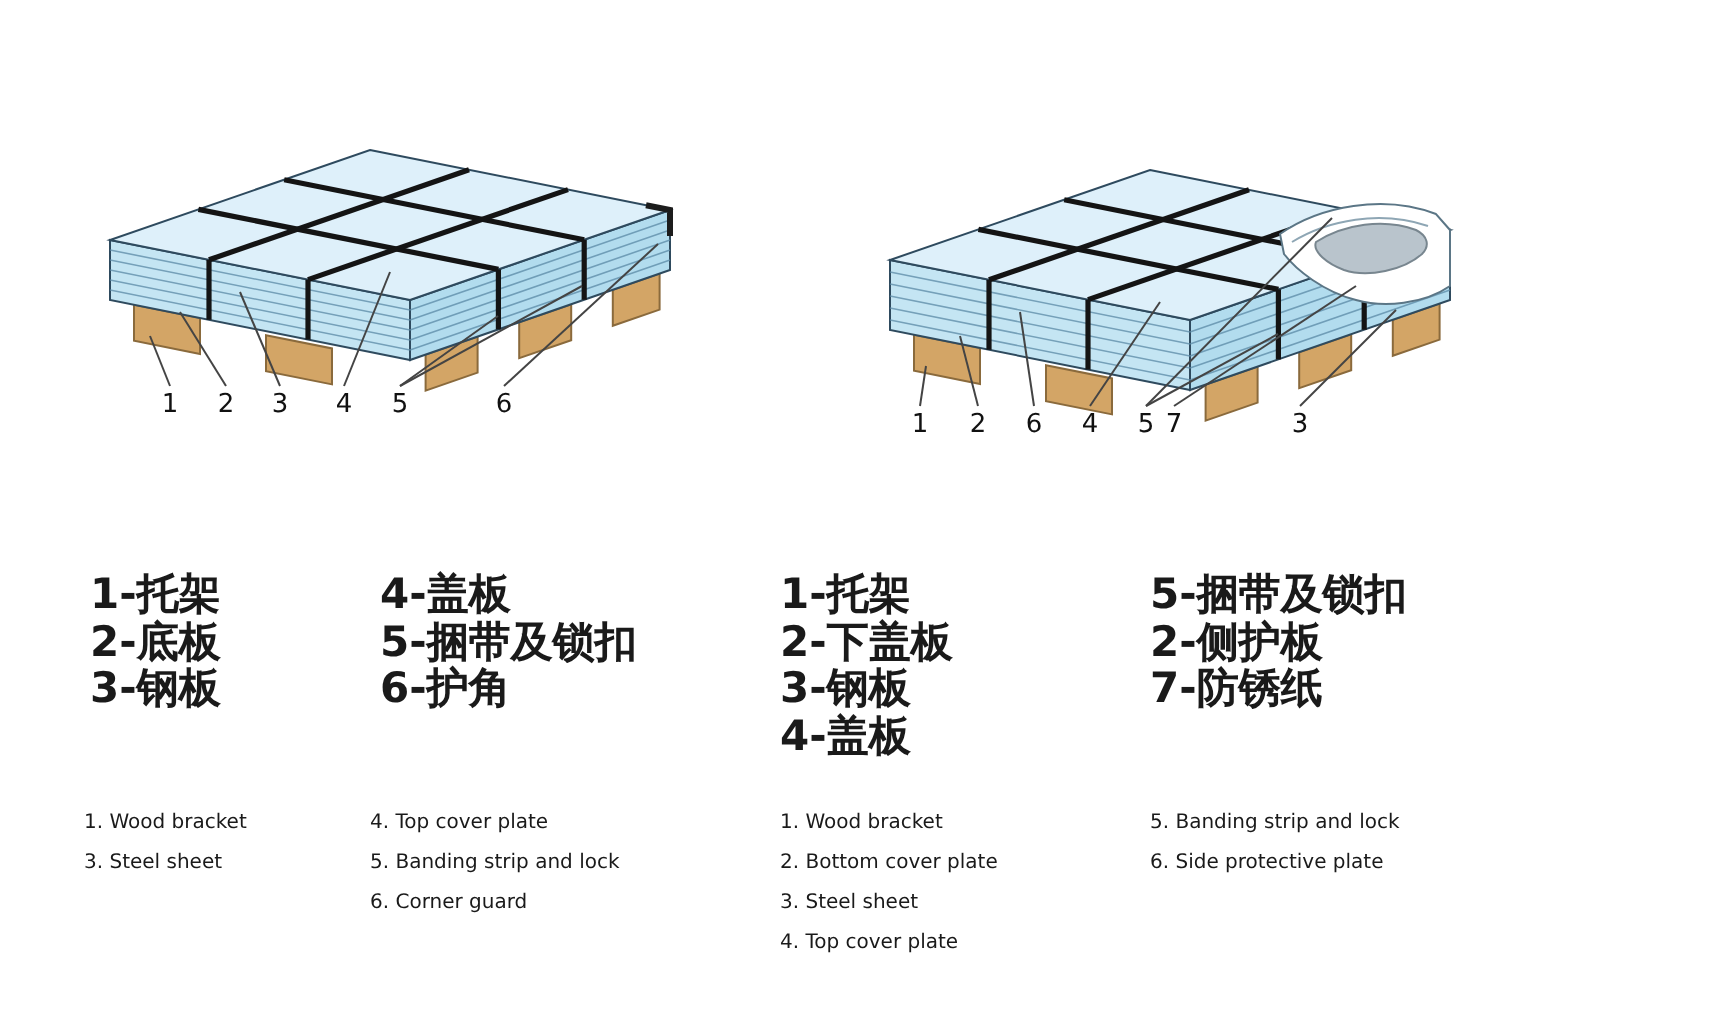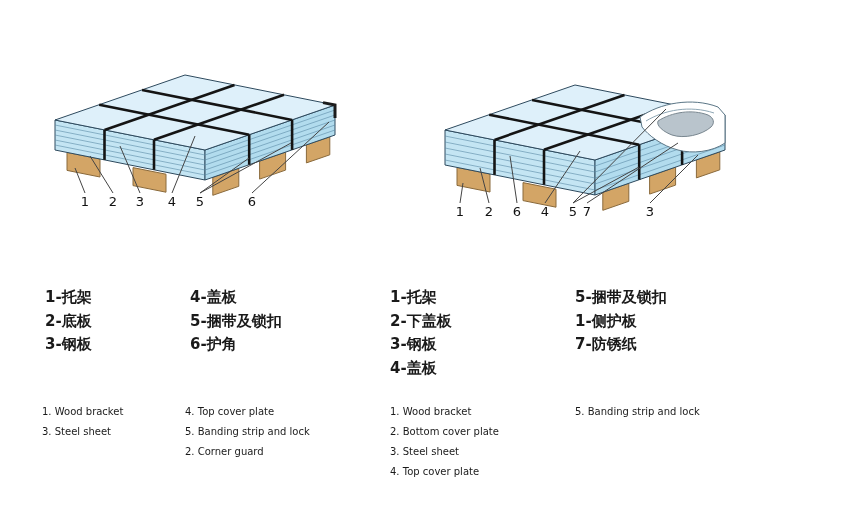"1-托架" .cn .legend-item { font-size: 15px -> 21px }
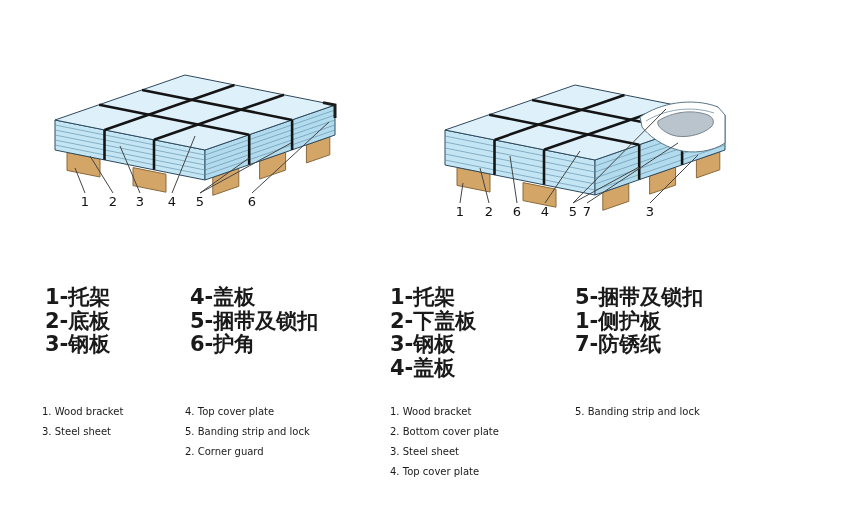"1-侧护板" div.legend-item { text: 1- -> 2- }
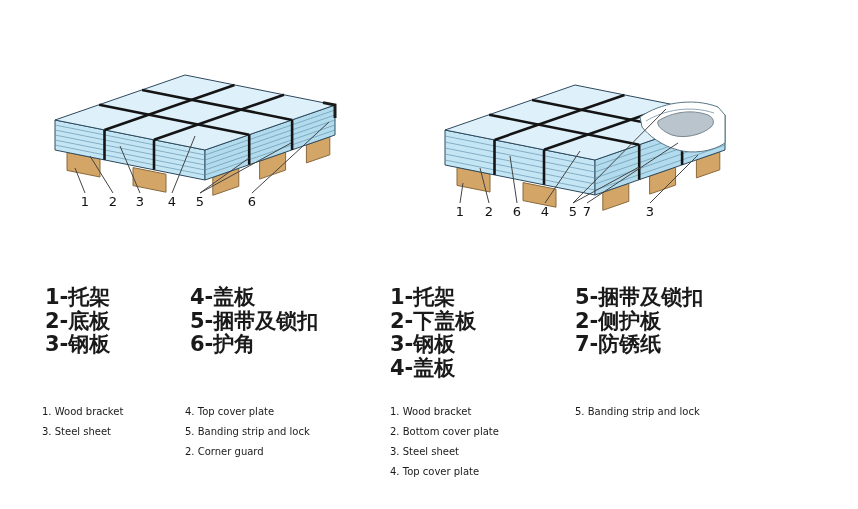"6. Side protective plate" div.legend-item { html: none -> <div>6. Side protective plate</div> }
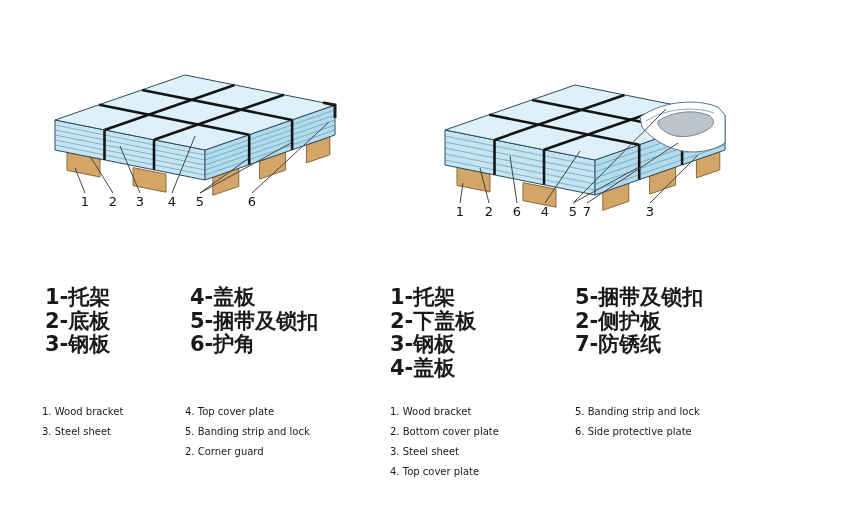"2. Corner guard" div.legend-item { text: 2 -> 6 }
